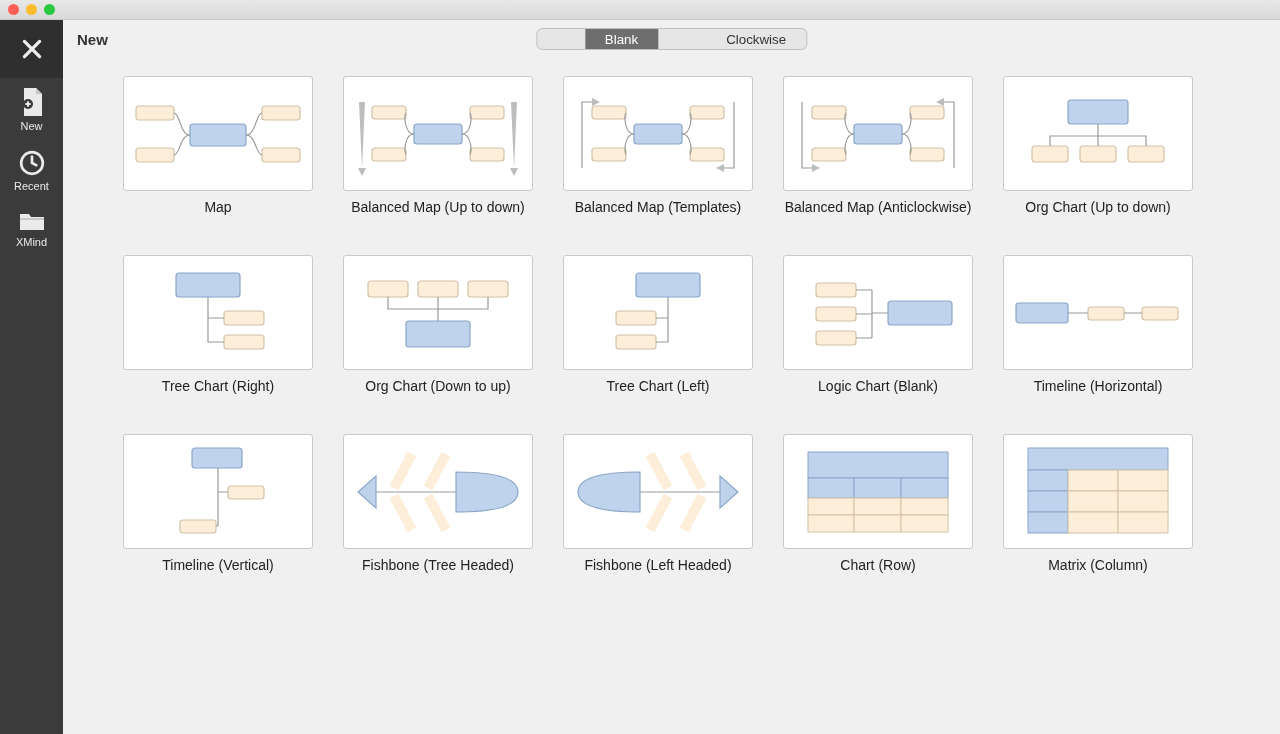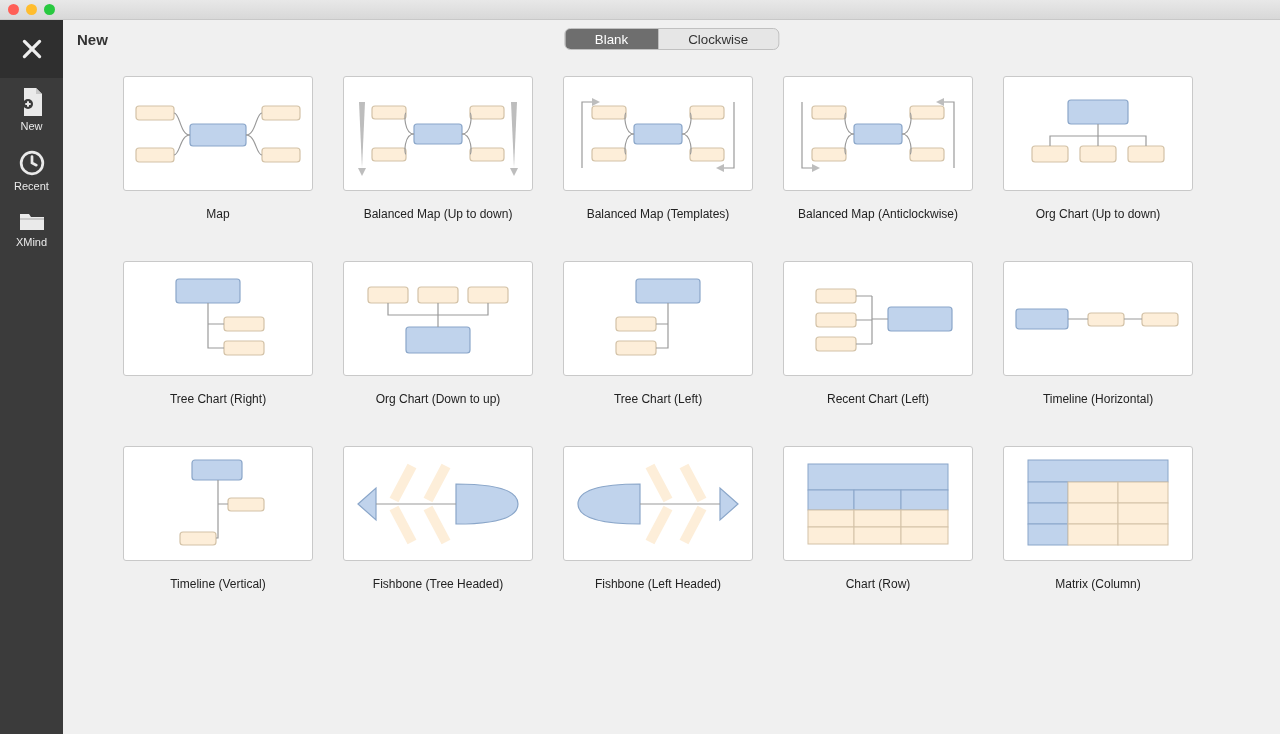"Blank" .segmented button { margin-left: none -> 48px; padding: 0 30px -> 0 20px }
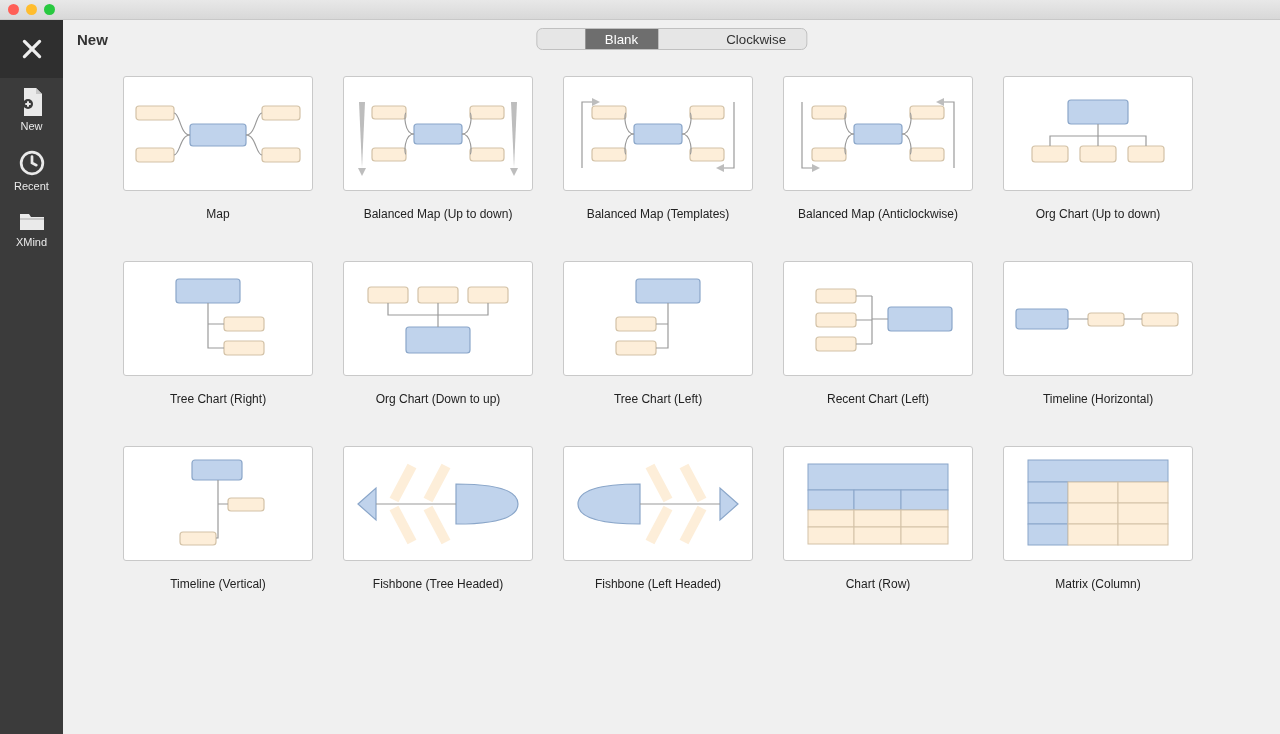"Map" .tpl-label { font-size: 12px -> 14px; margin-top: 16px -> 8px }
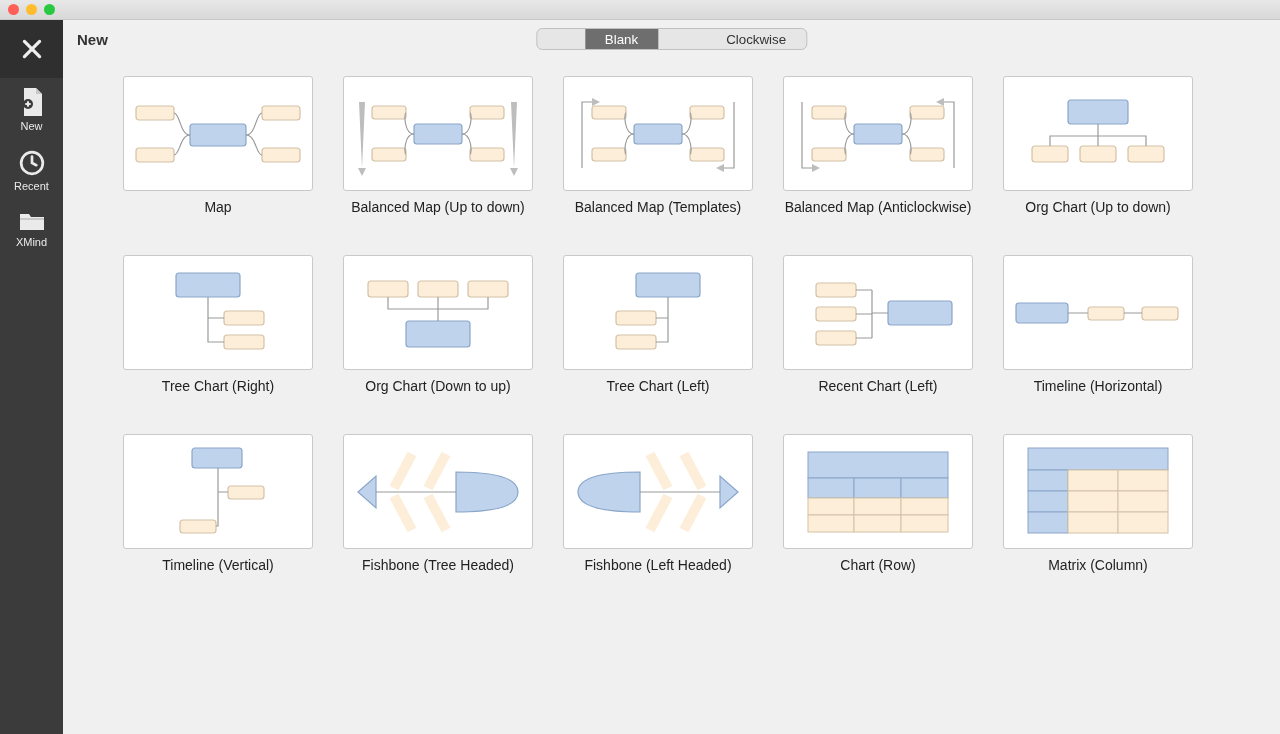"Recent Chart (Left)" div.tpl-label { text: Recent Chart (Left -> Logic Chart (Blank }
